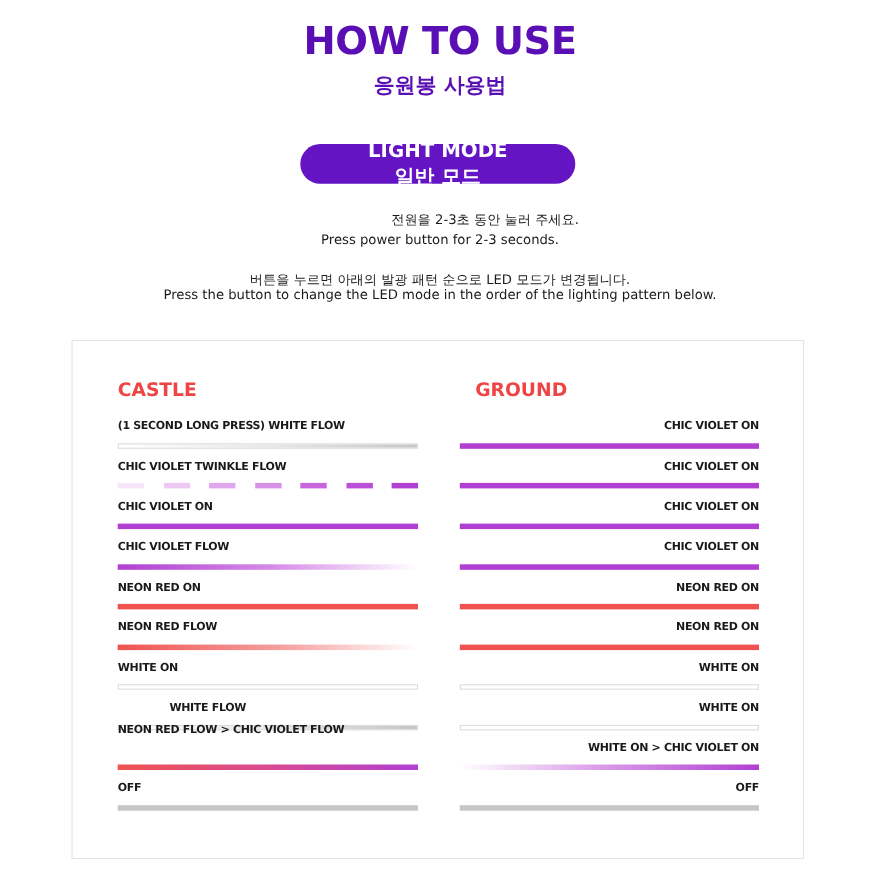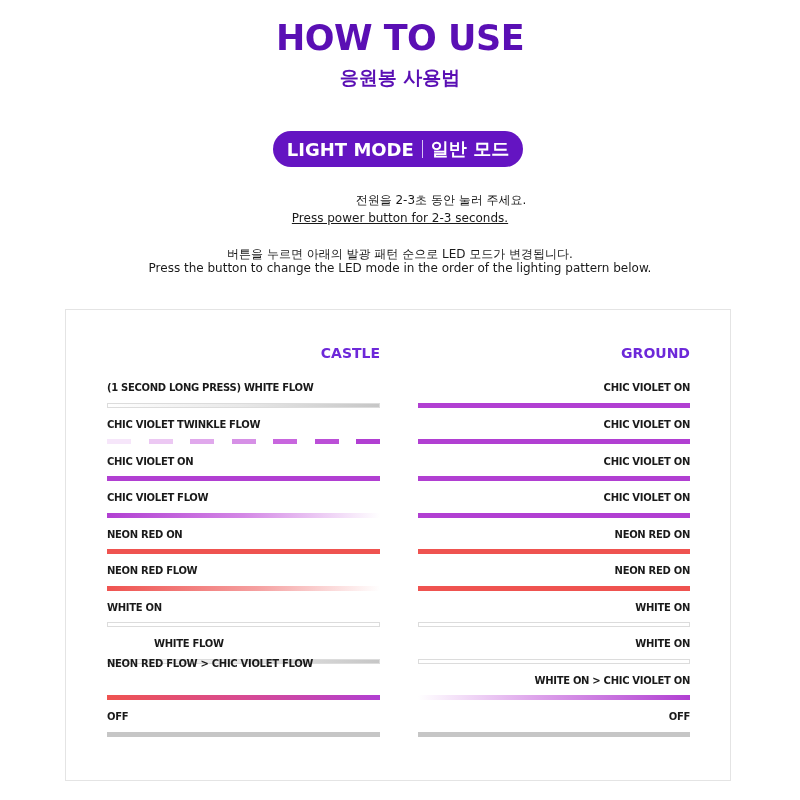"LIGHT MODE" .pill { flex-direction: none -> column }
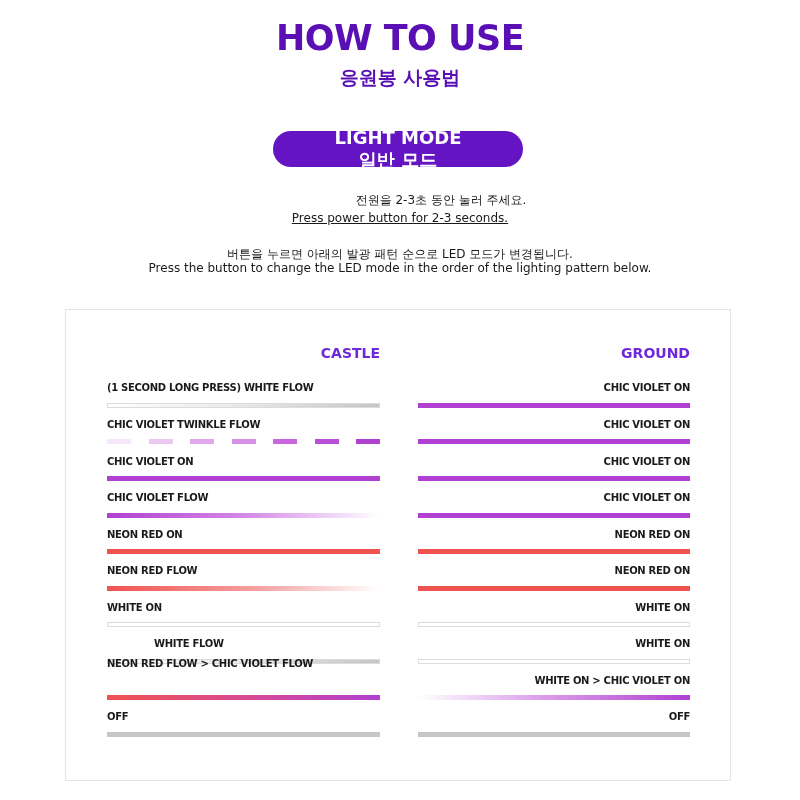"Press power button for 2-3" div.instr { text-decoration: underline -> none }
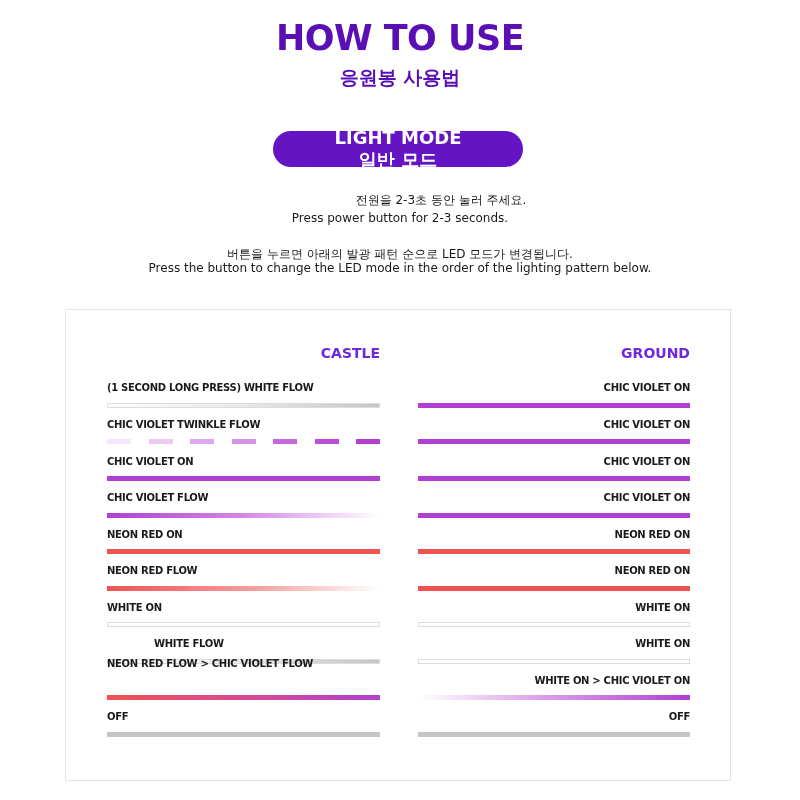"CASTLE" .col-title { color: #6d28d9 -> #ef4444; font-size: 14px -> 17px; text-align: right -> left }
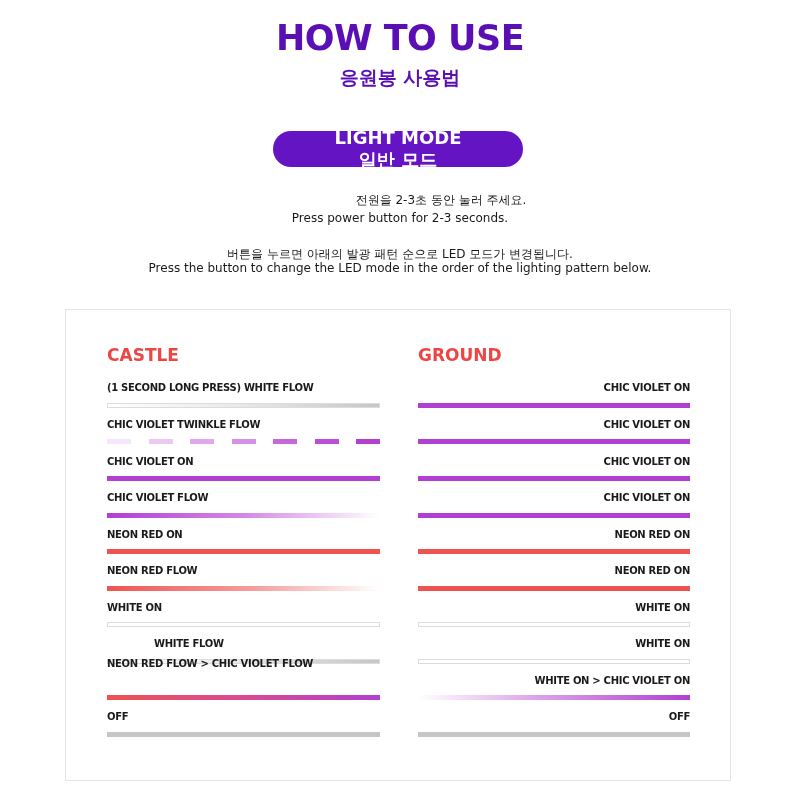"GROUND" div.col-title { left: 418px -> 432px }
